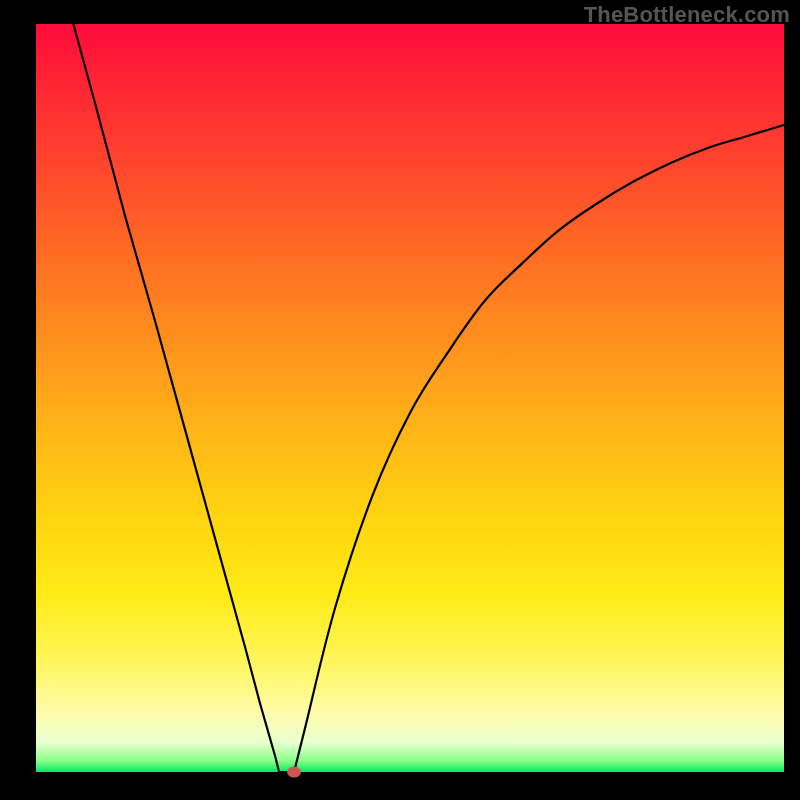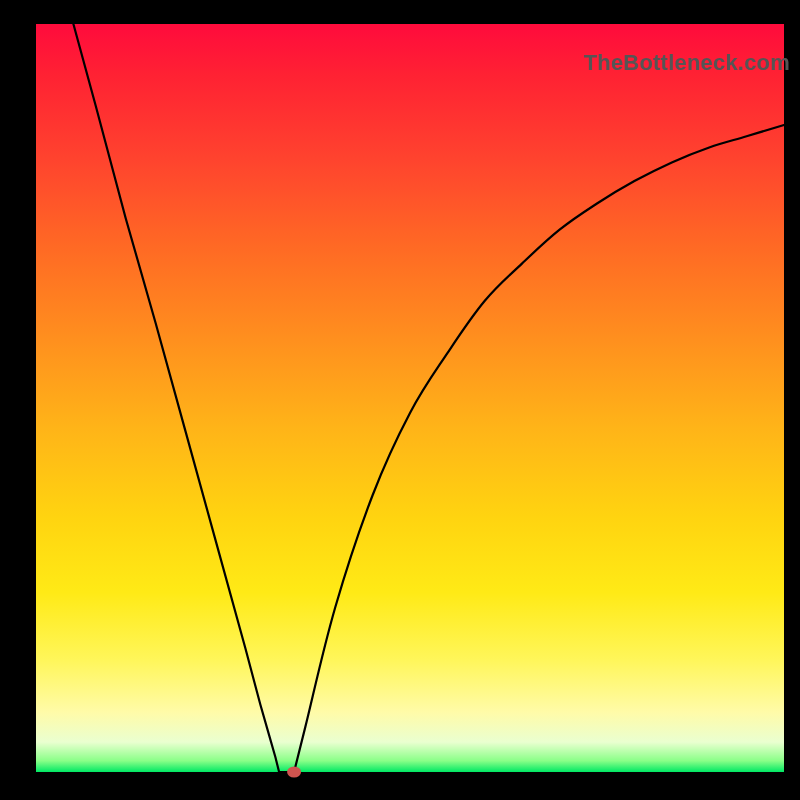"TheBottleneck.com" .watermark { margin-top: 48px -> none }
